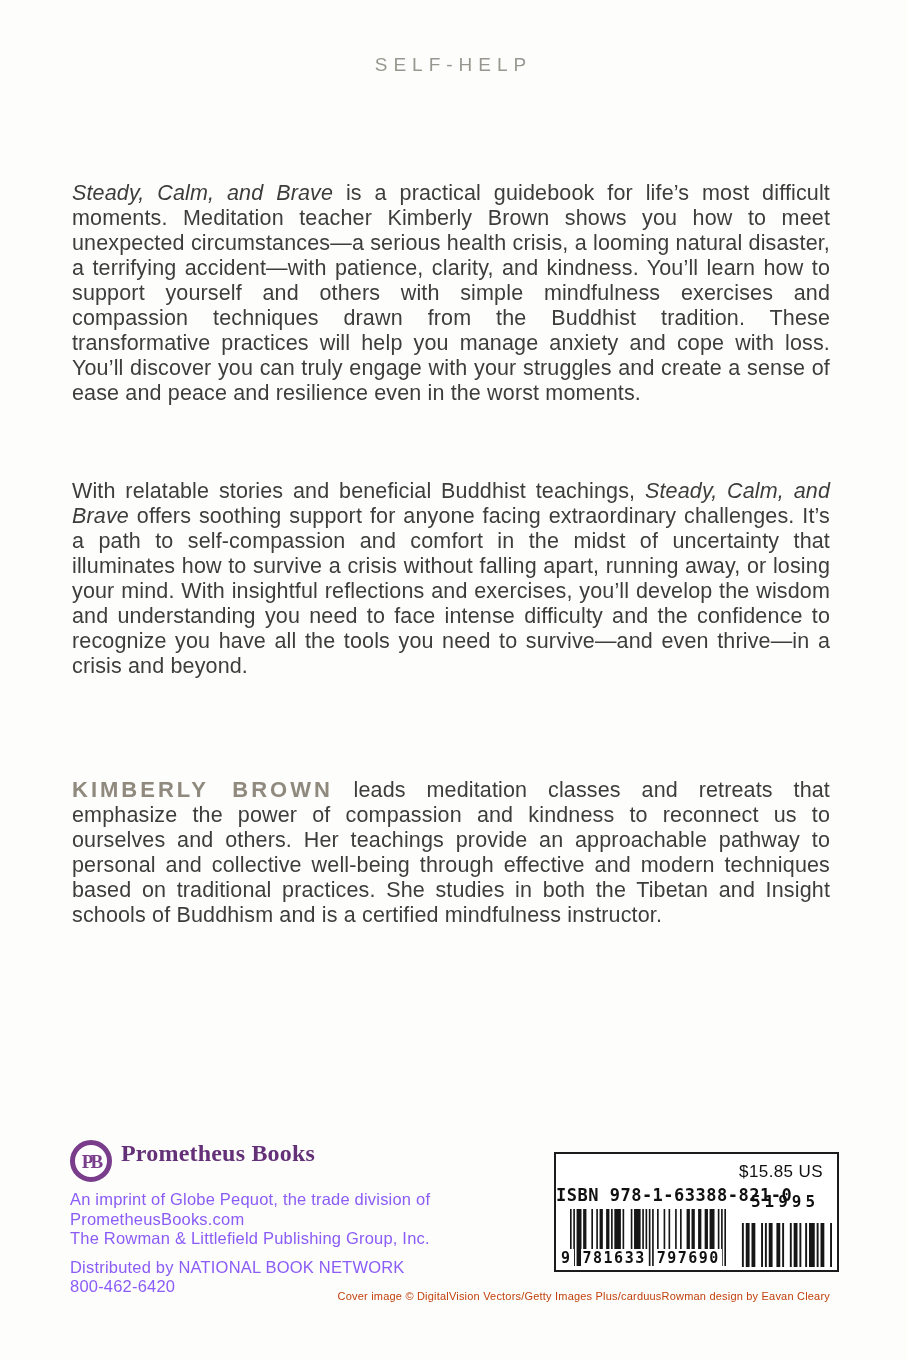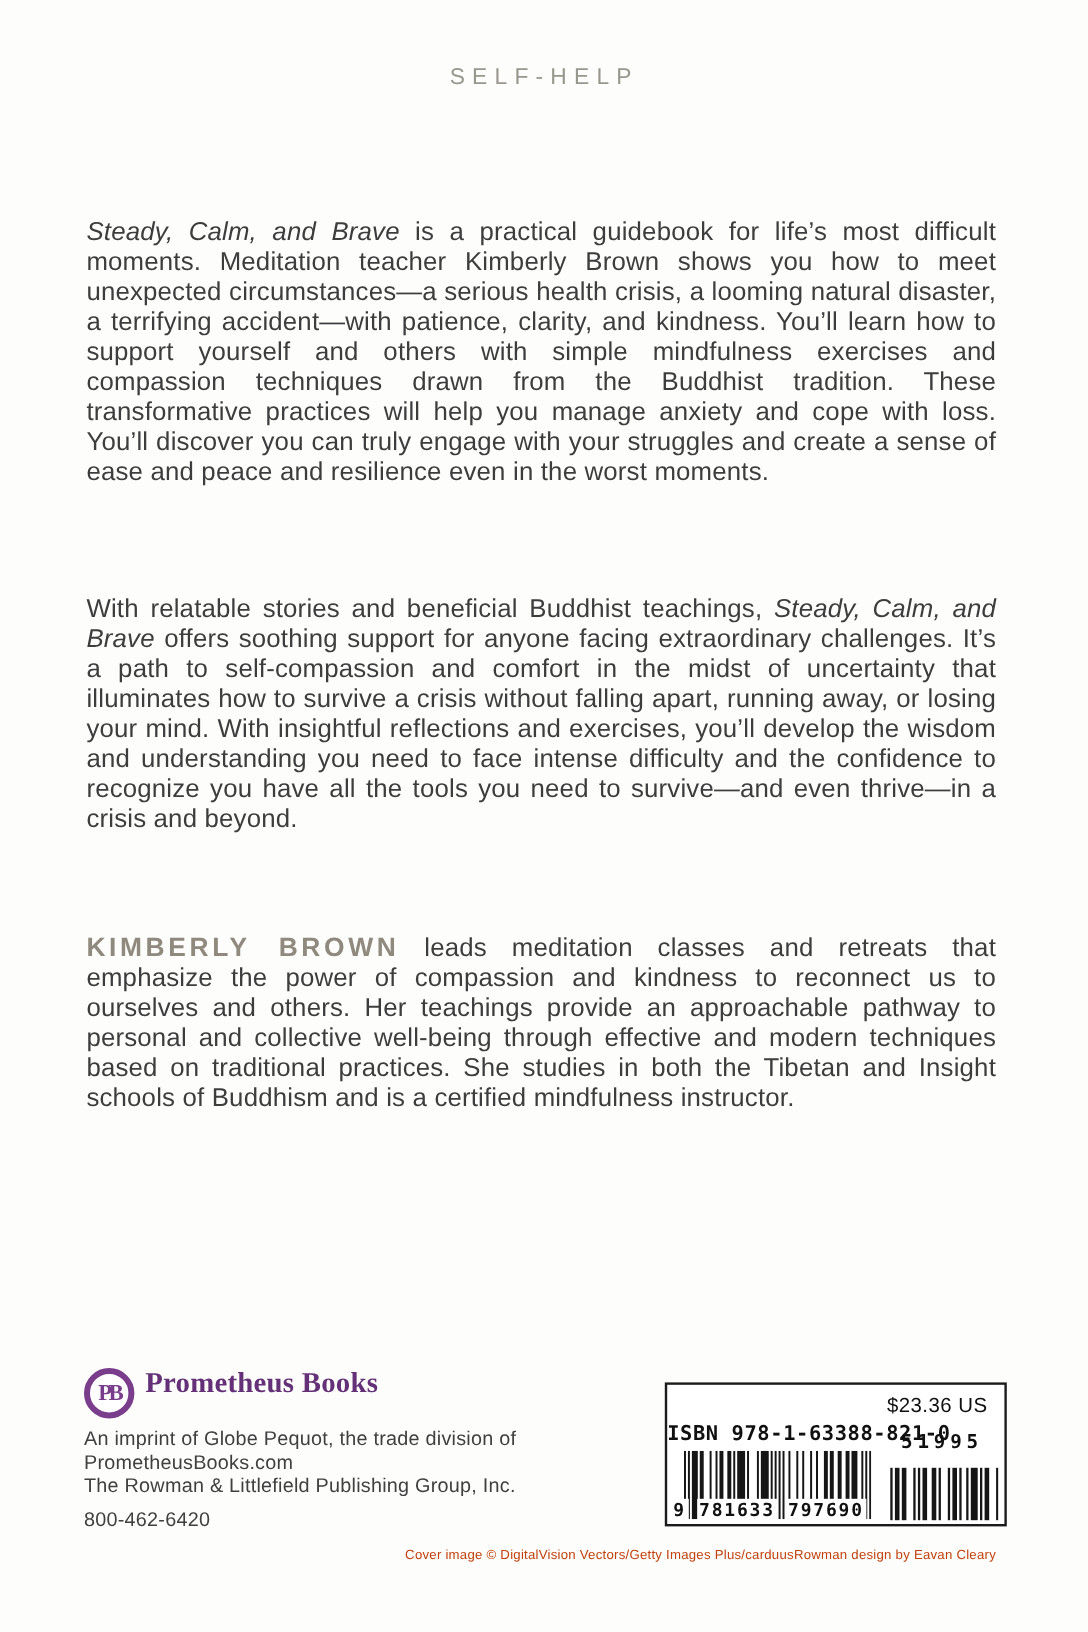"With relatable stories and beneficial" #para2 { margin-top: 16px -> none }
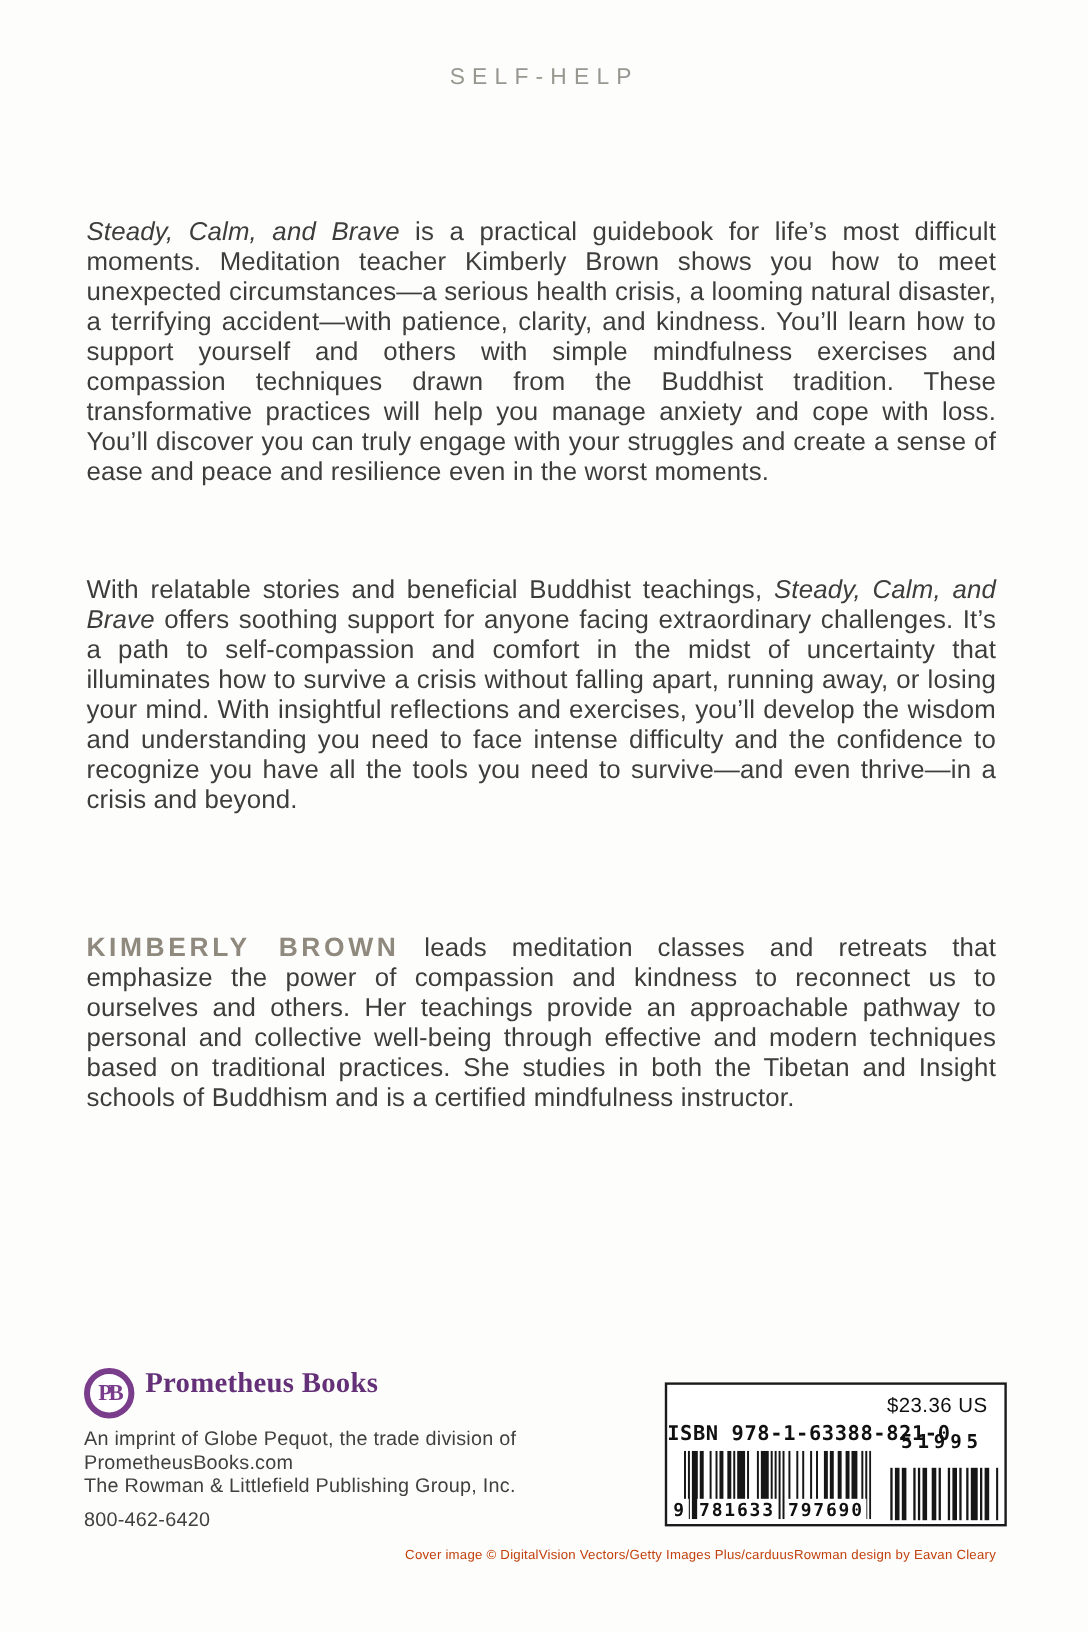"$23.36 US" div.price { text: $23.36 -> $15.85 }
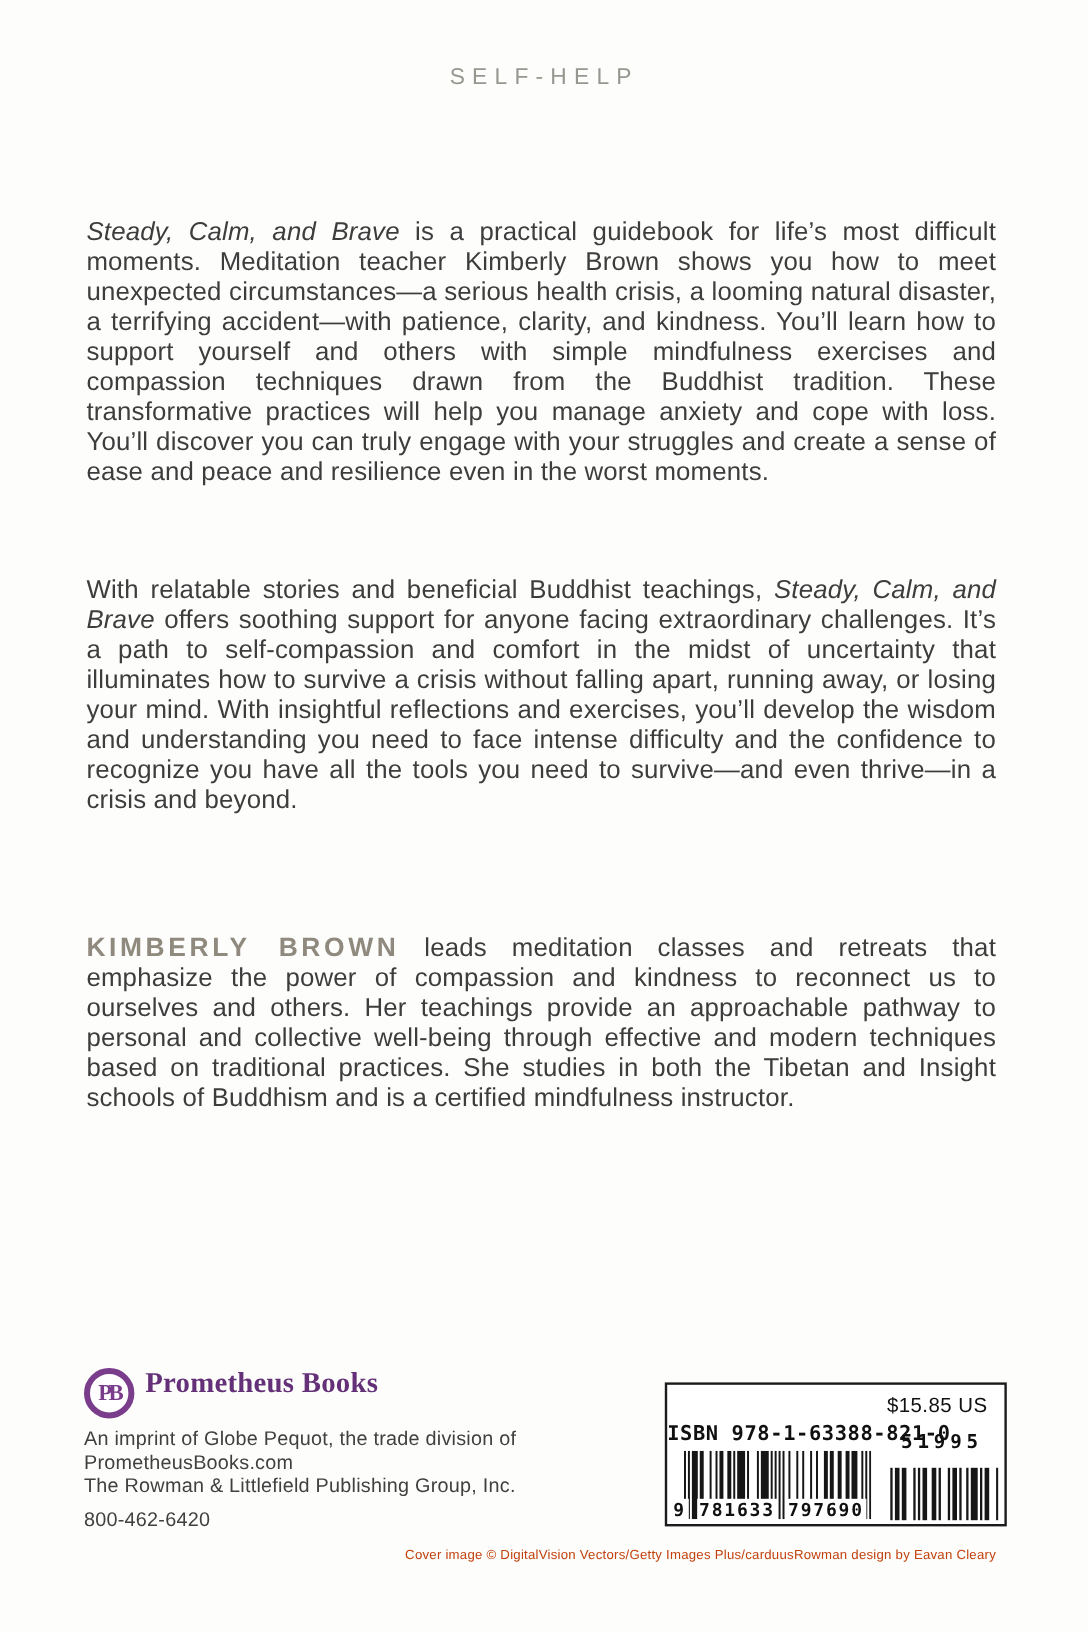"An imprint of Globe Pequot," .imprint, .distrib { color: #404040 -> #8b5cf6 }
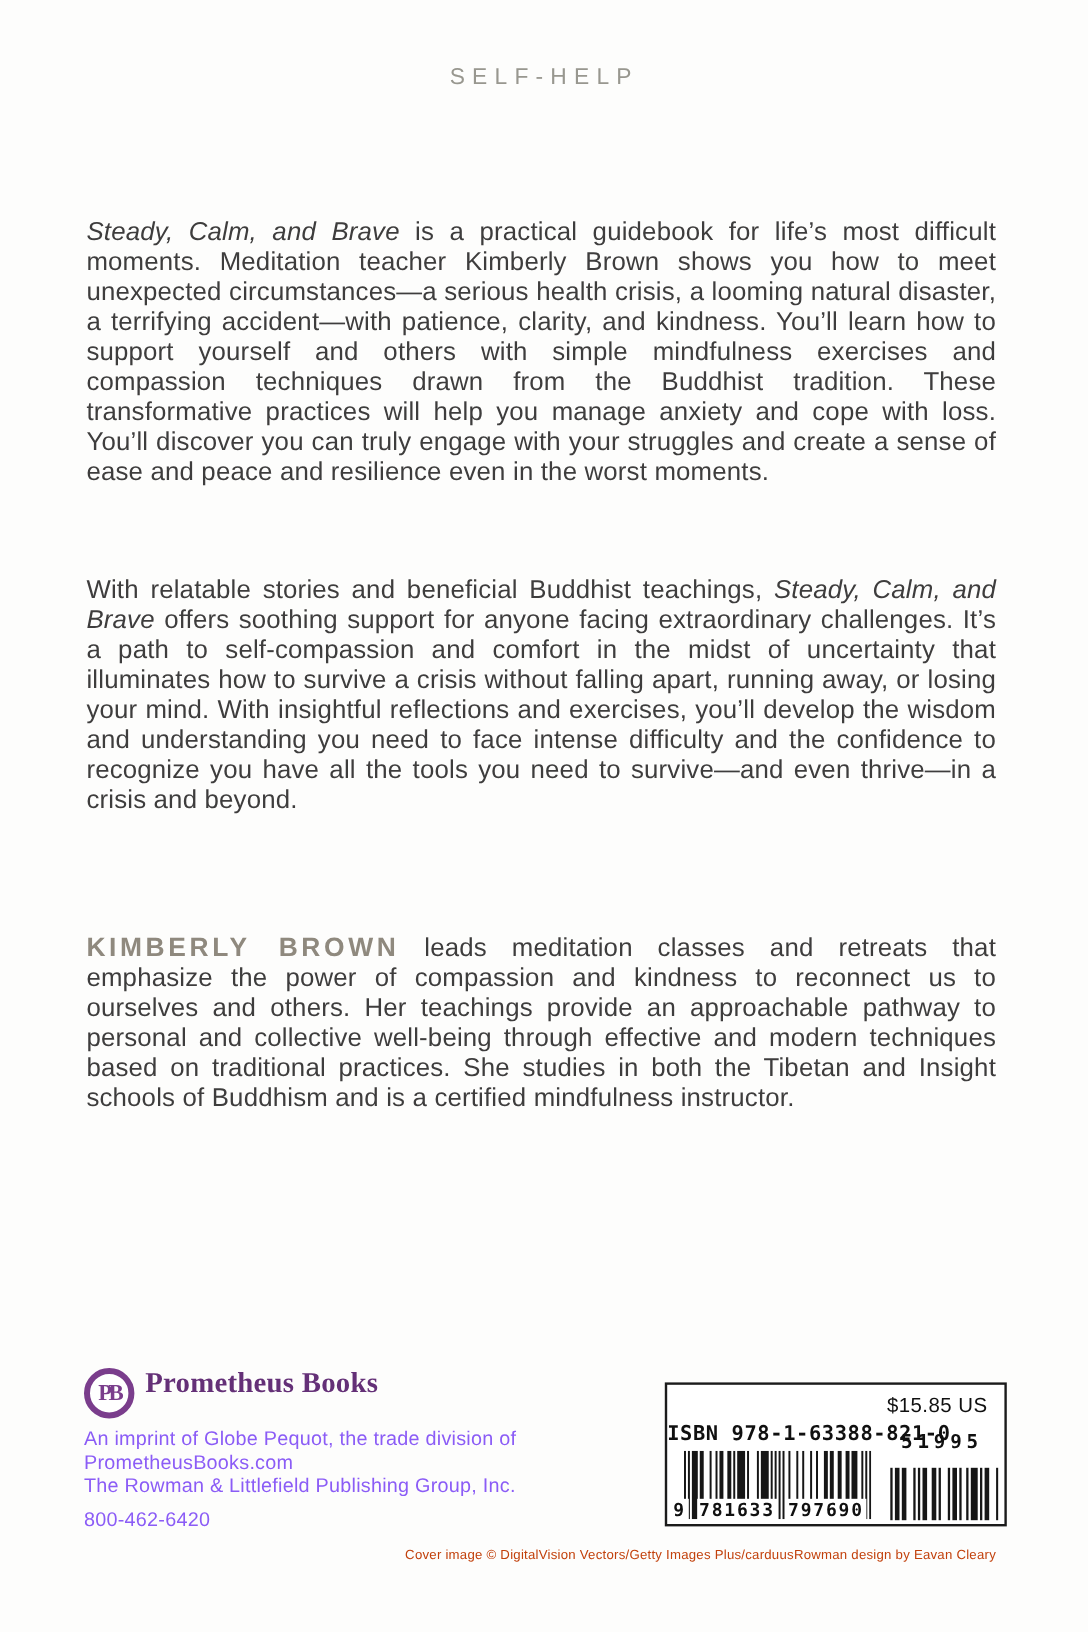"Distributed by NATIONAL BOOK NETWORK" div { html: none -> <div>Distributed by NATIONAL BOOK NETWORK</div> }
